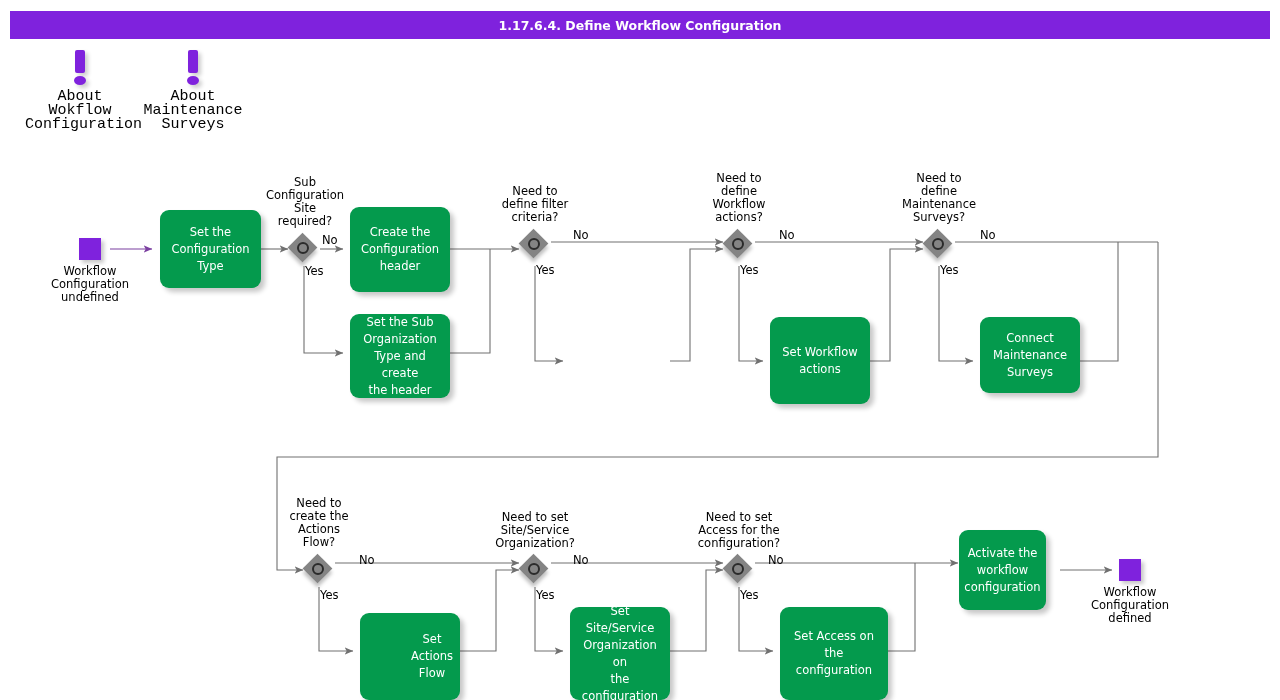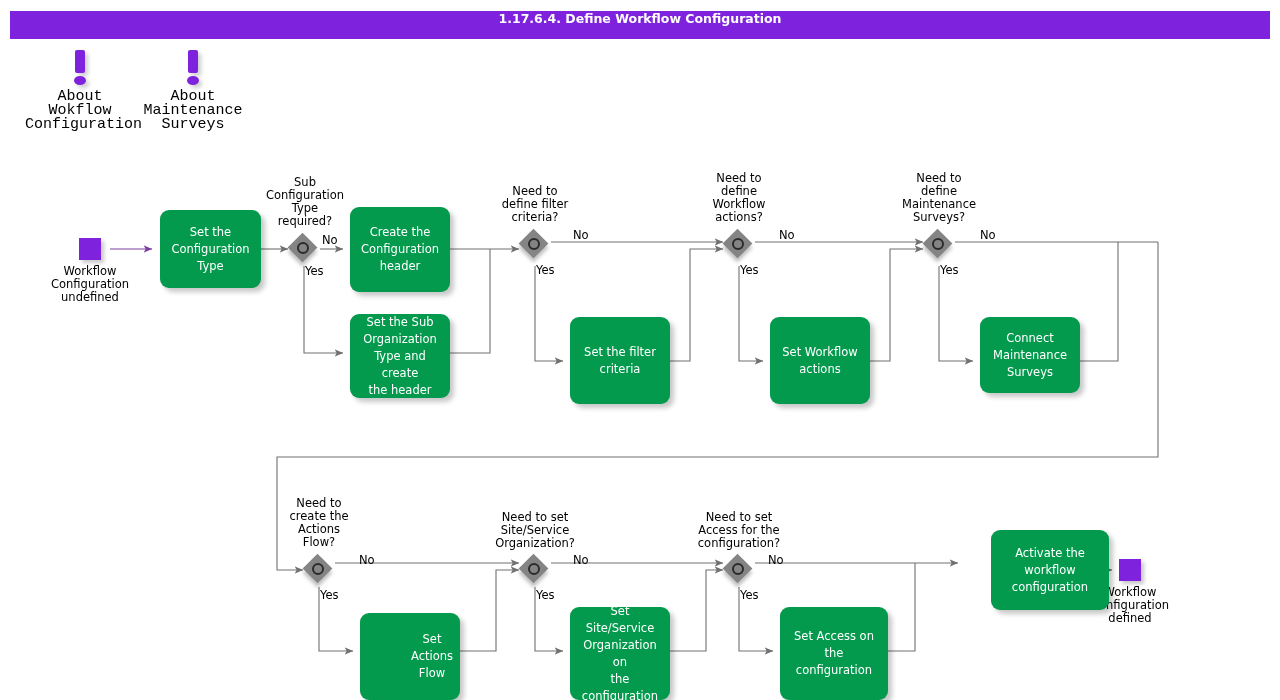"1.17.6.4. Define Workflow Configuration" #title-bar { align-items: flex-start -> center }
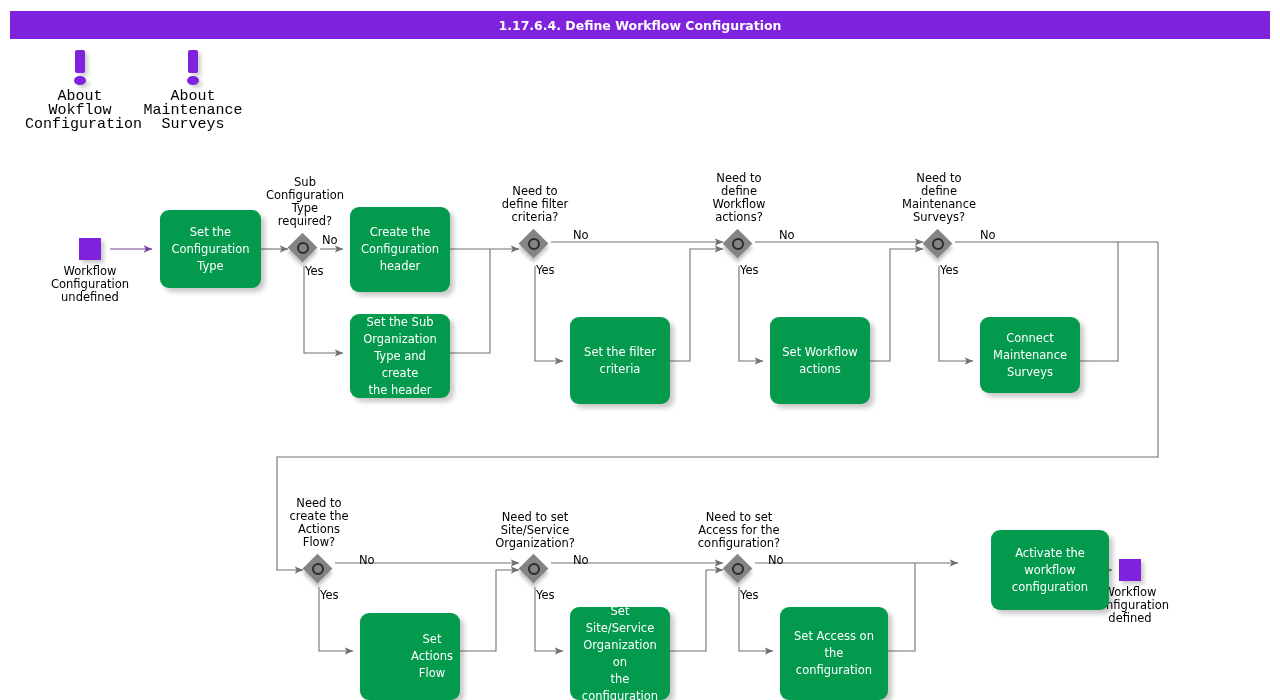"Sub" div.gw-label { text: Type -> Site }
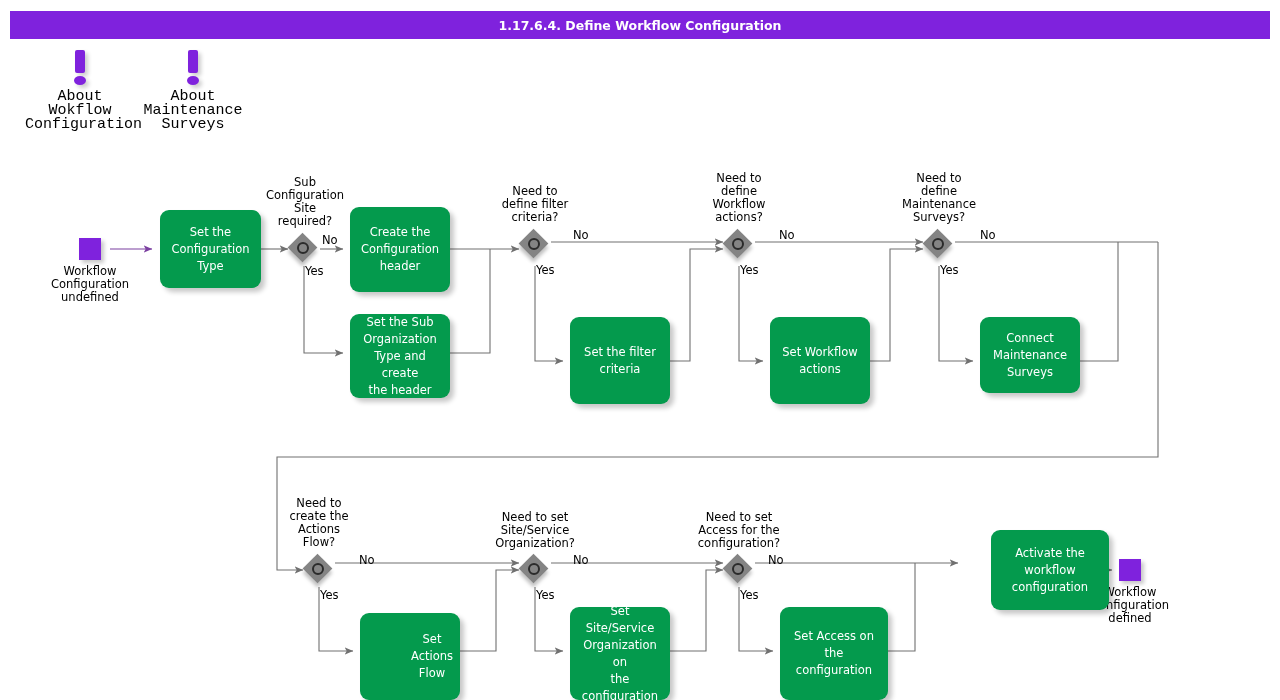"Set the filter" div.task { html: <div> <span>Set the filter criteria</span> </div> -> none }
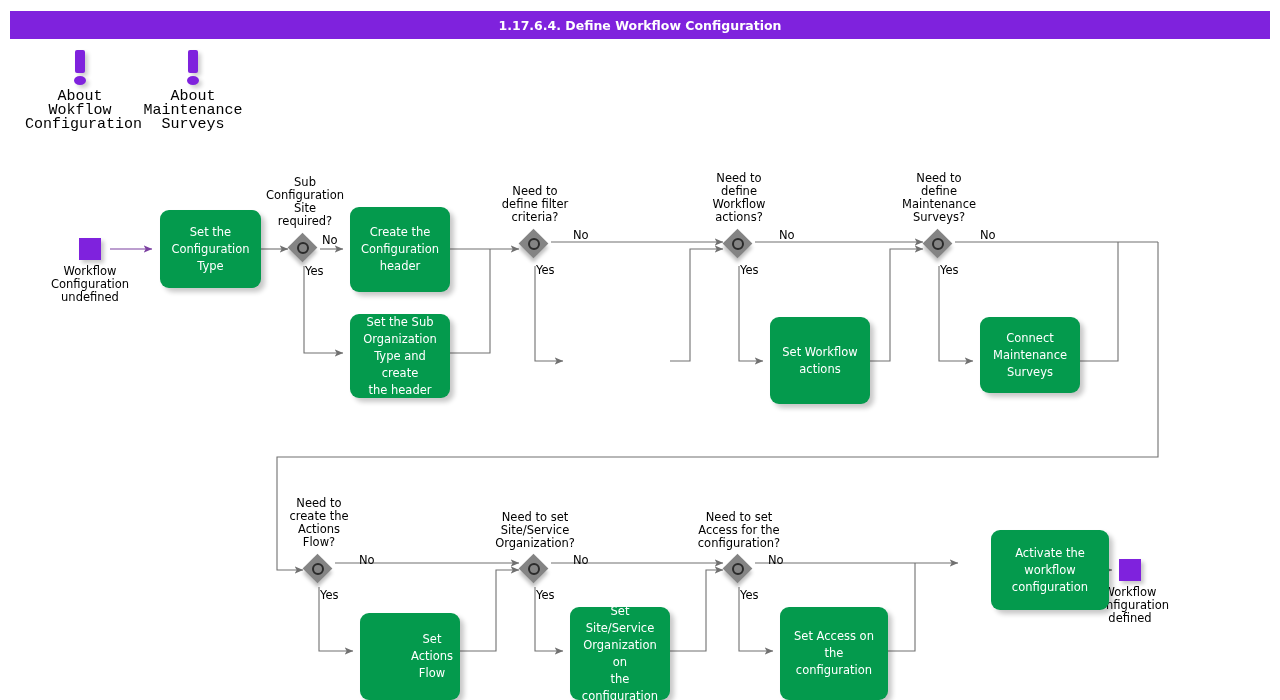"Activate the" div.task { margin-left: 32px -> none; width: 118px -> 87px }
